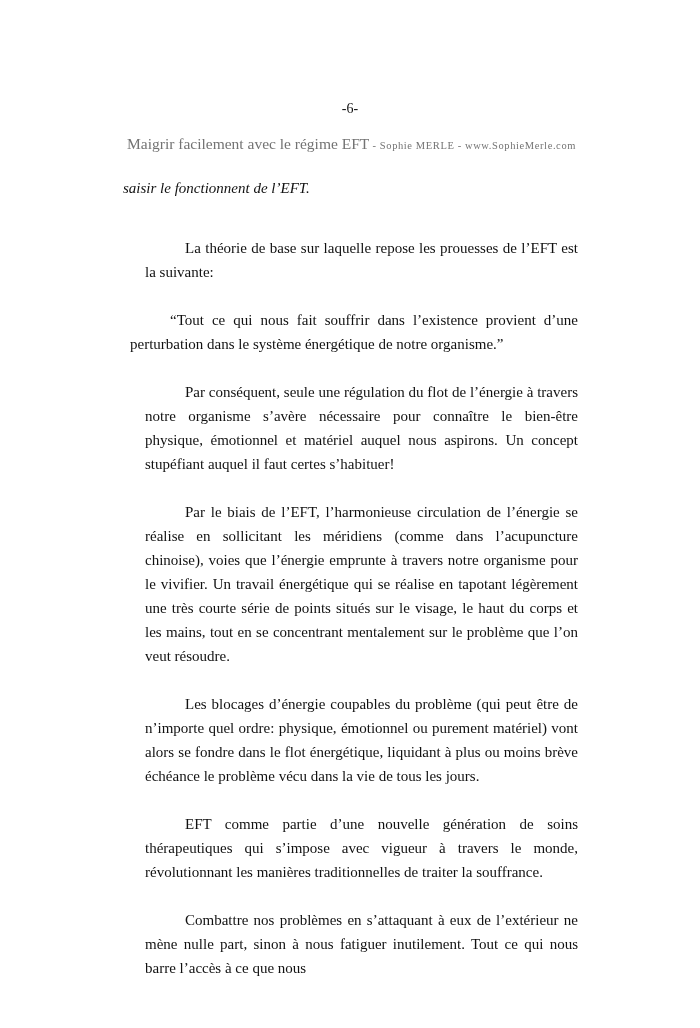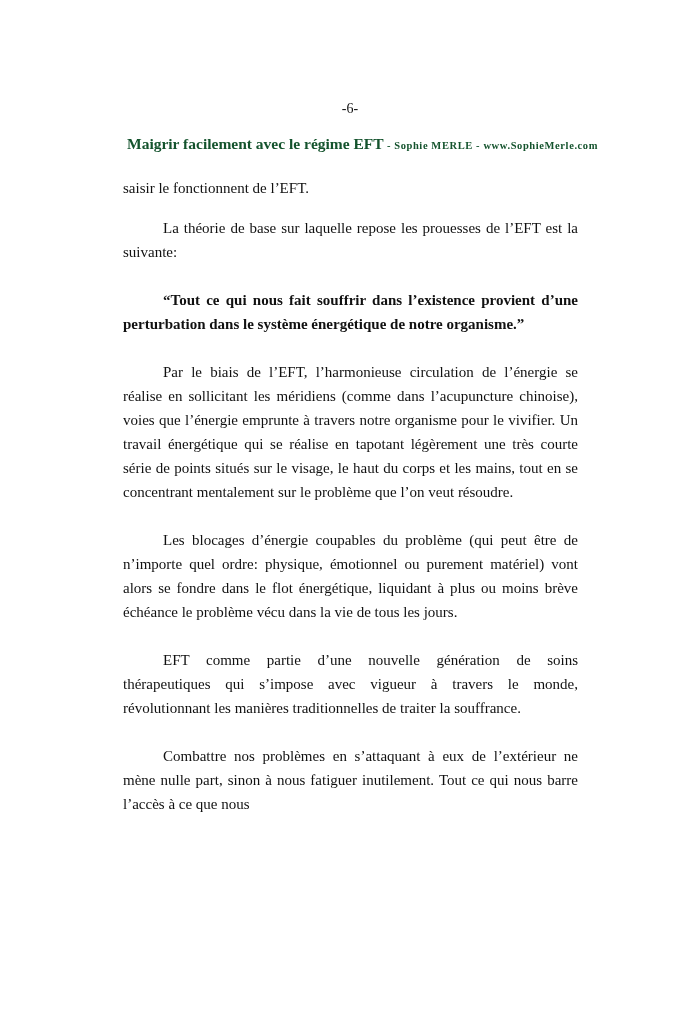"Maigrir facilement avec le régime" .running-header { color: #14532d -> #737373; font-weight: bold -> normal }
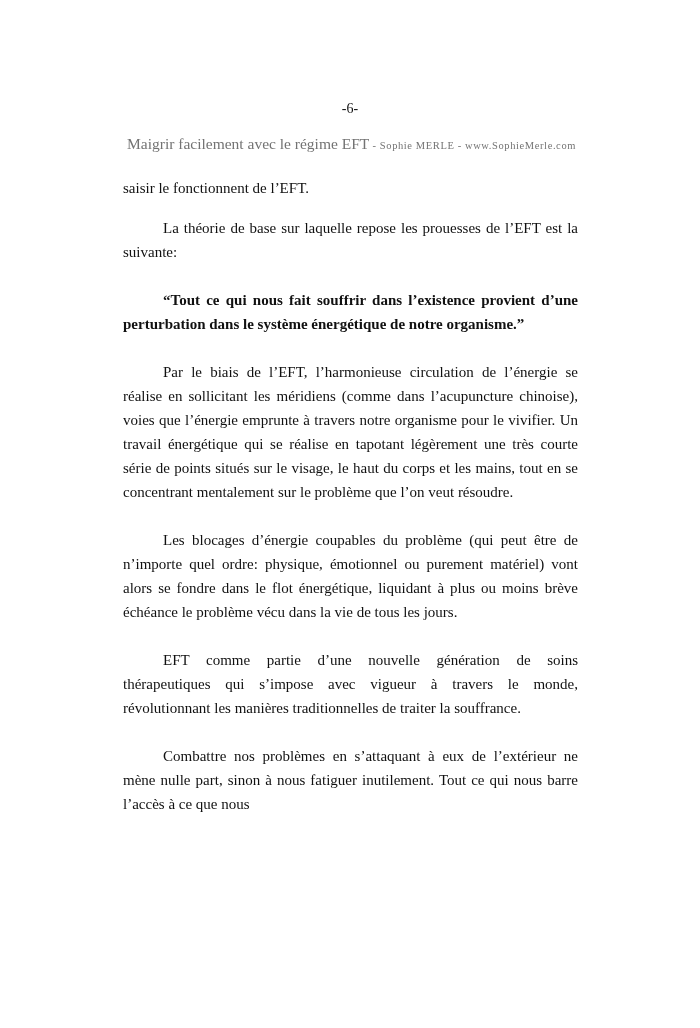"saisir le fonctionnent de l’EFT." .body-text p.first { font-style: none -> italic; margin-bottom: 16px -> 36px }
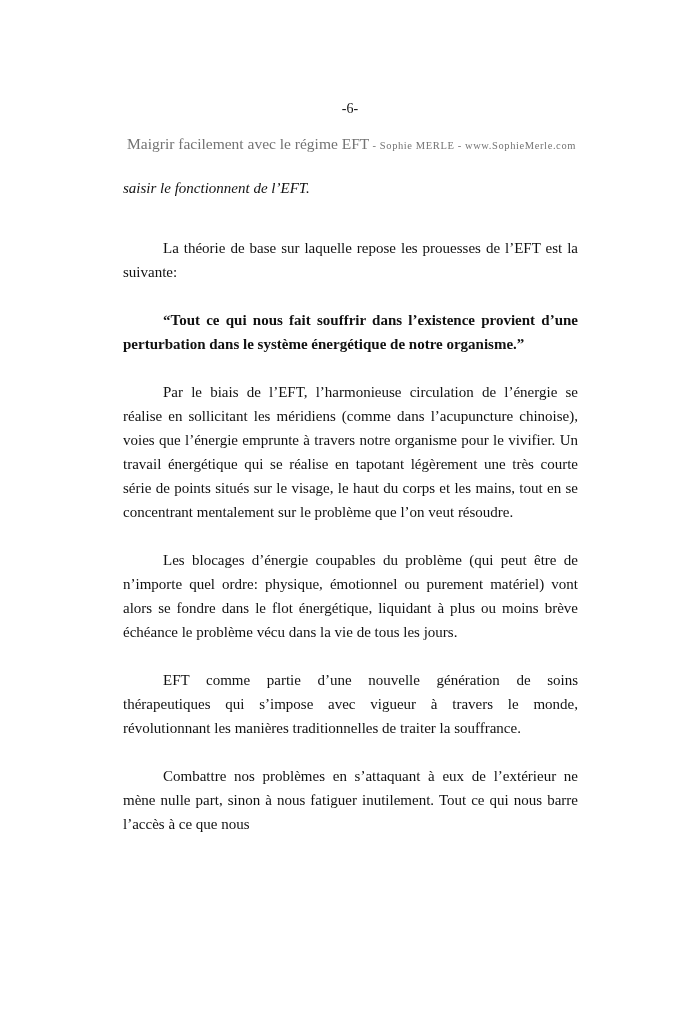"La théorie de base sur" .body-text p.indent { margin-left: none -> 22px }
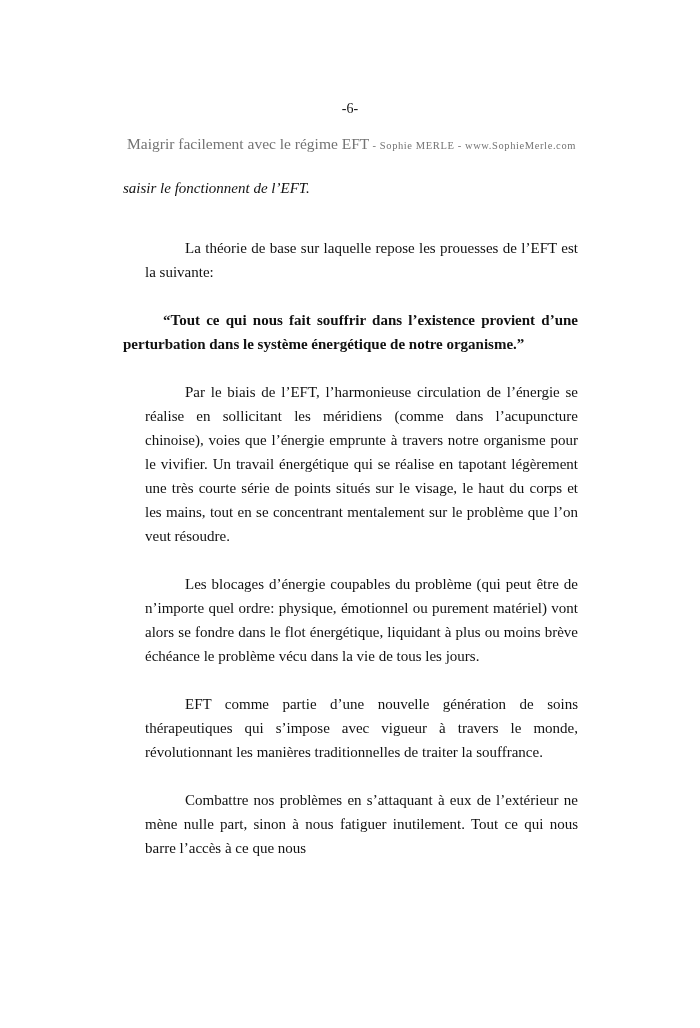"“Tout ce qui nous fait" .body-text p.quote { font-weight: bold -> normal; margin-left: none -> 7px }
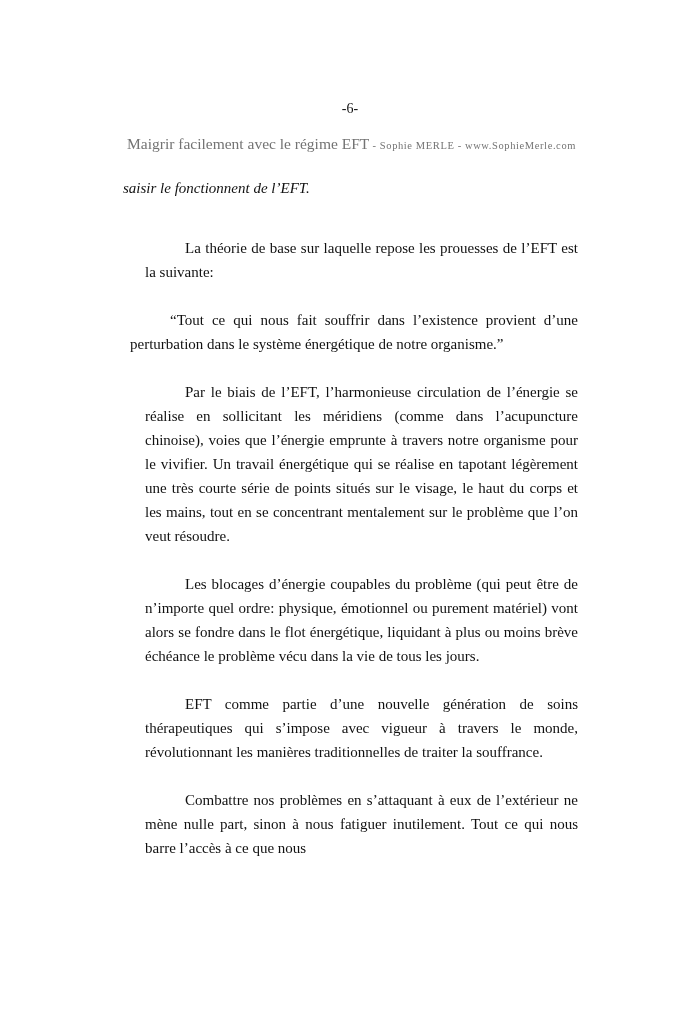"Par conséquent, seule une régulation" p.indent { html: none -> <p>Par conséquent, seule une régulation du flot de l’énergie à travers notre organisme s’avère nécessaire pour connaître le bien-être physique, émotionnel et matériel auquel nous aspirons. Un concept stupéfiant auquel il faut certes s’habituer!</p> }
